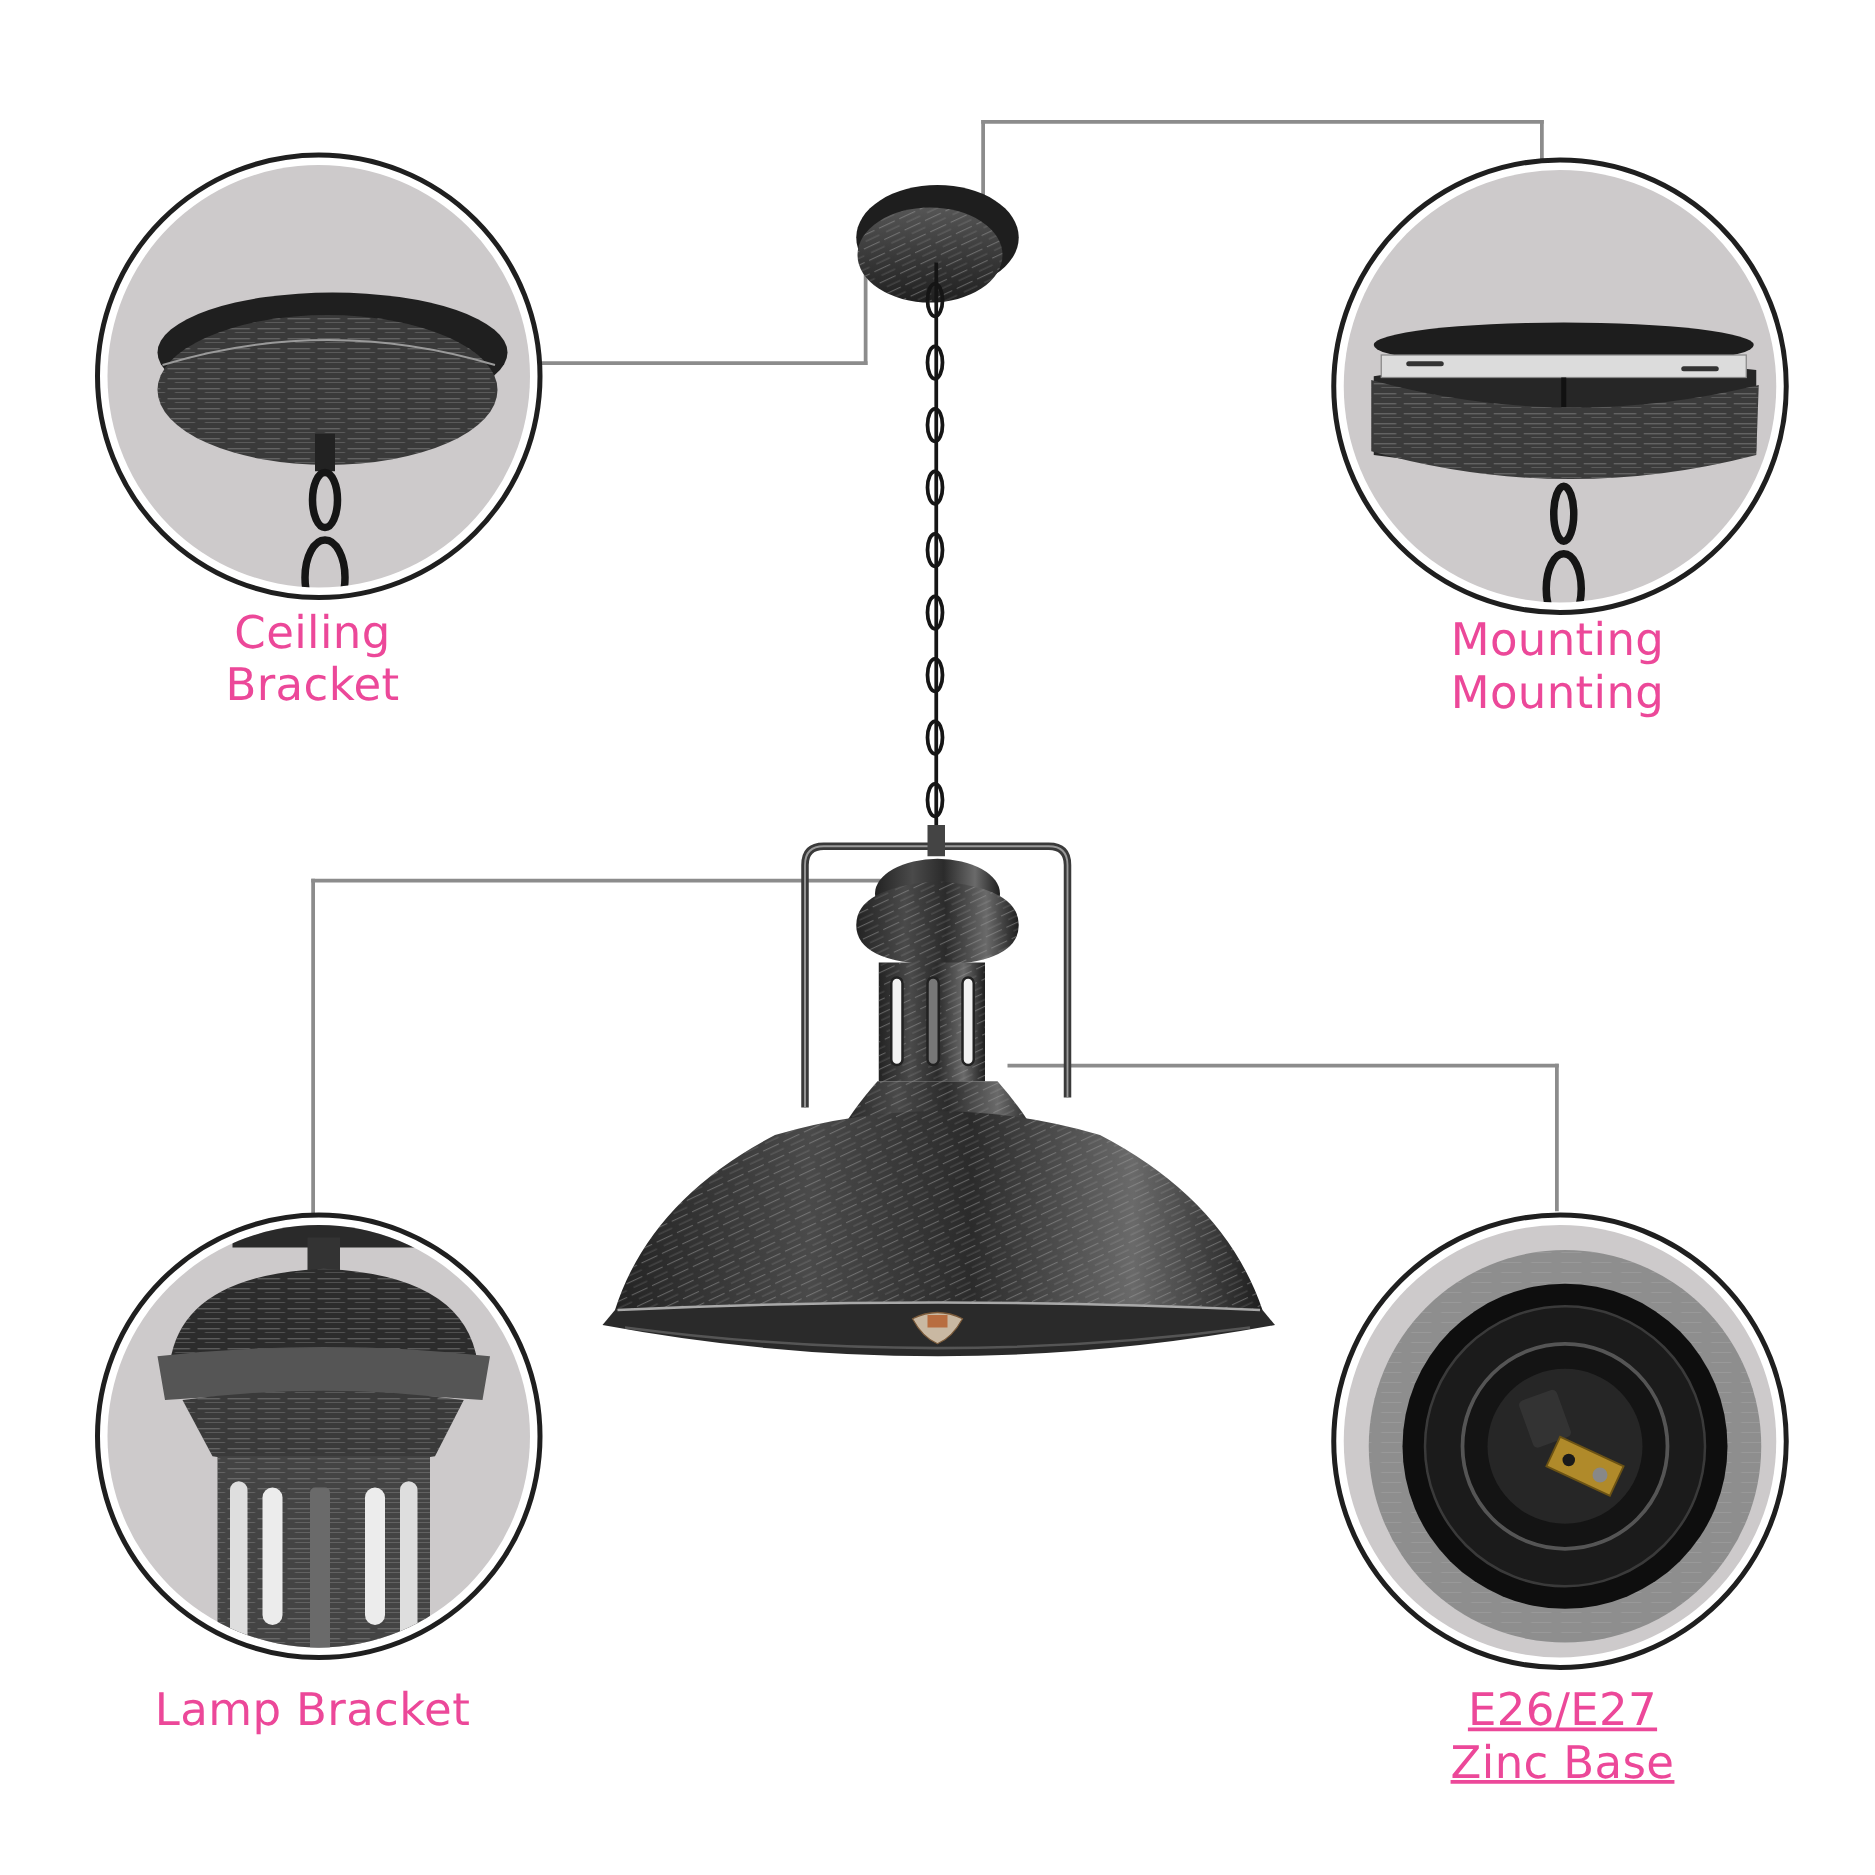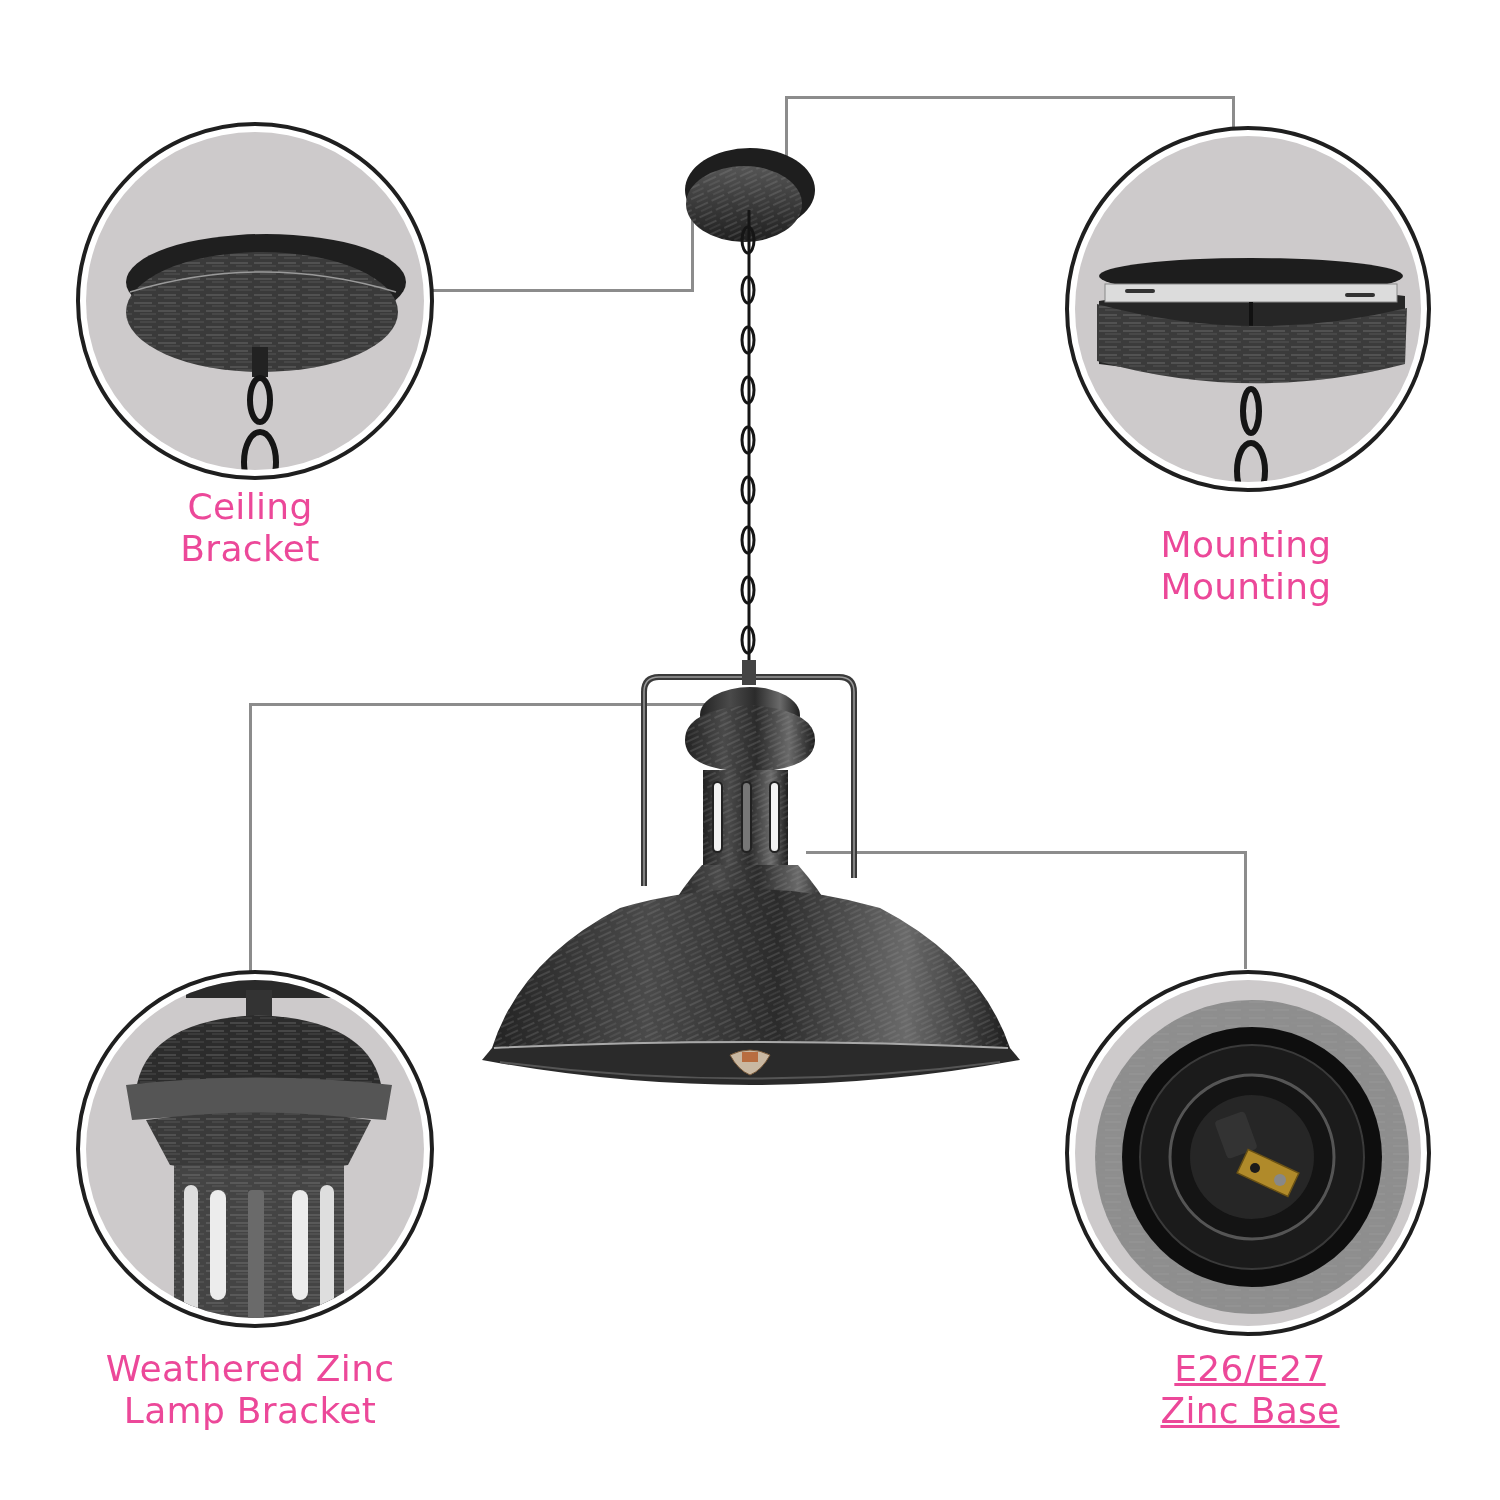"Mounting" div.label { margin-top: 32px -> none }
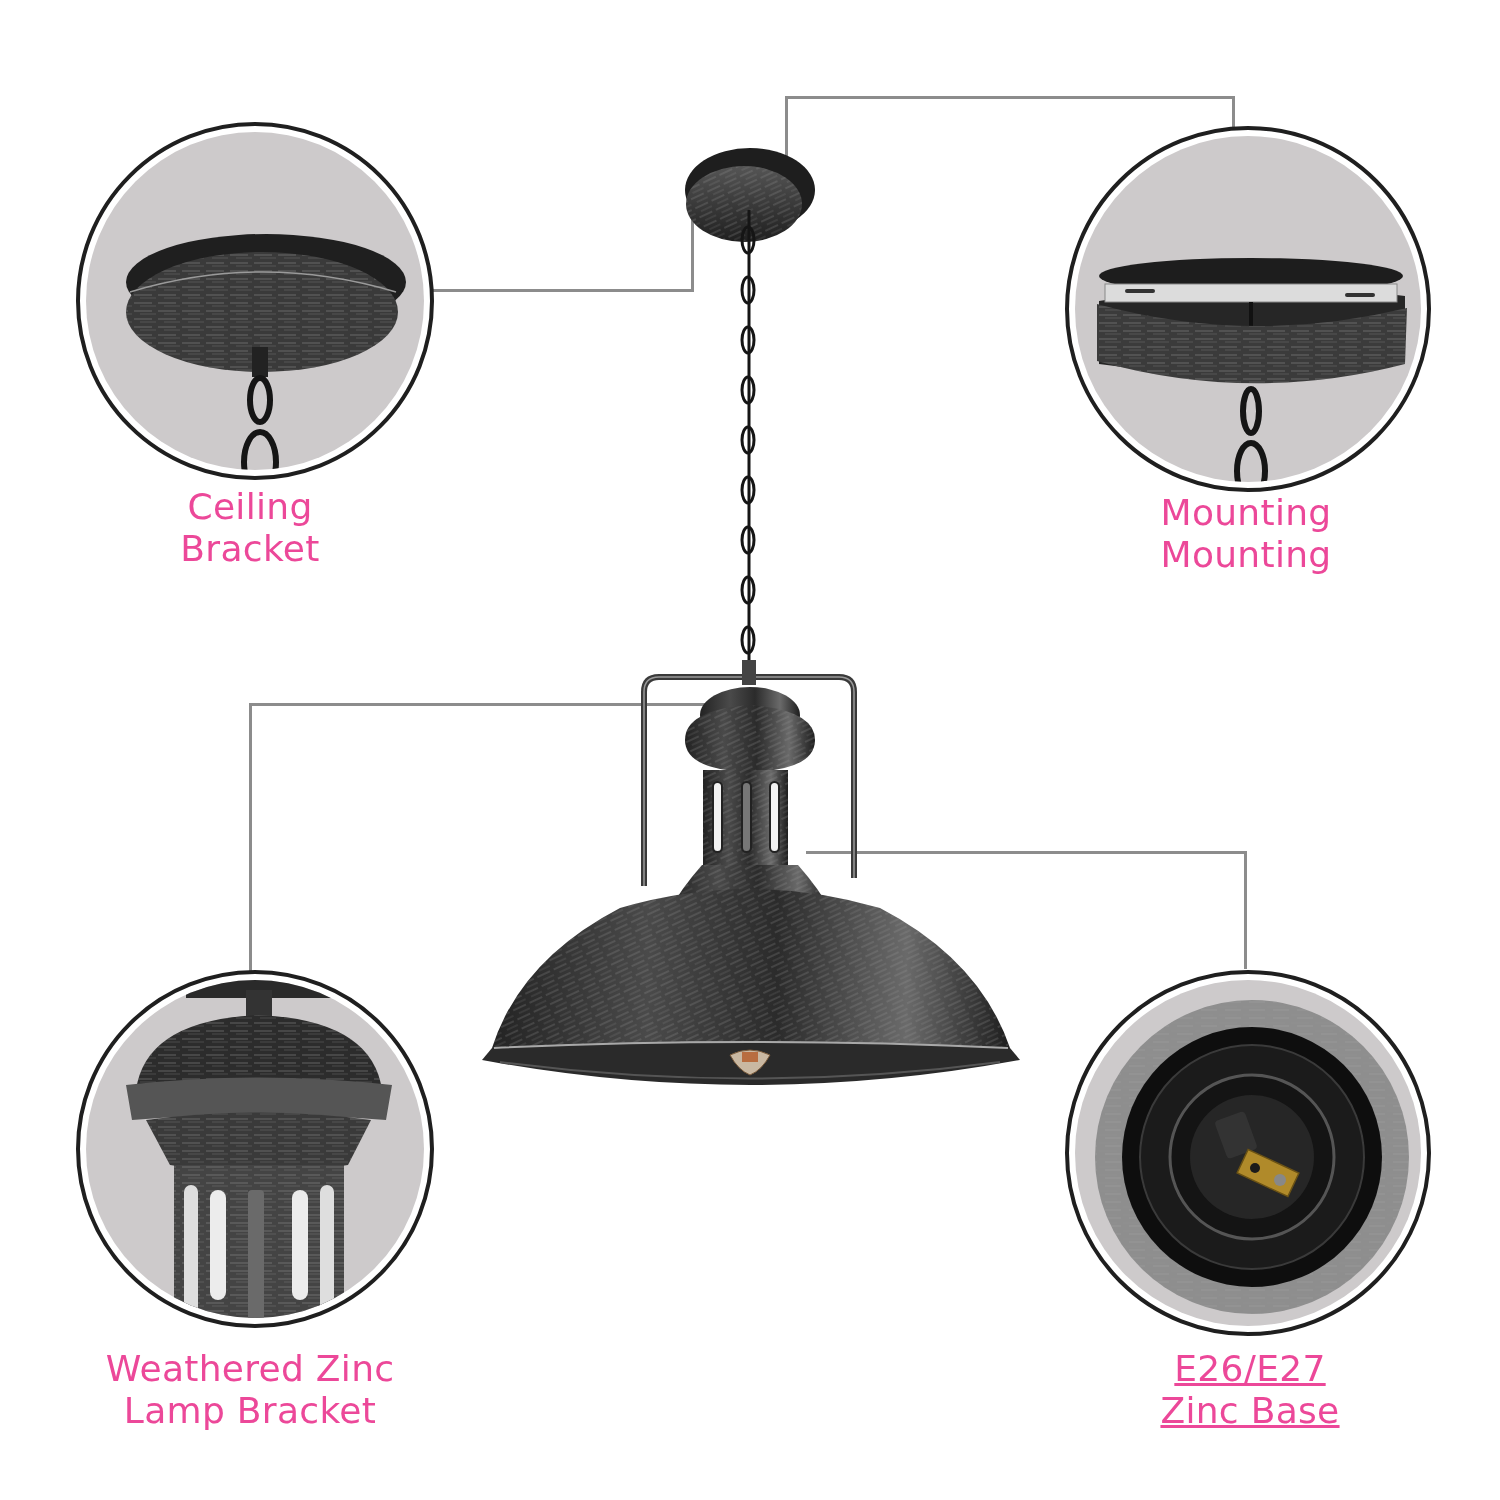"Weathered Zinc" span { html: <span>Weathered Zinc</span> -> none }
